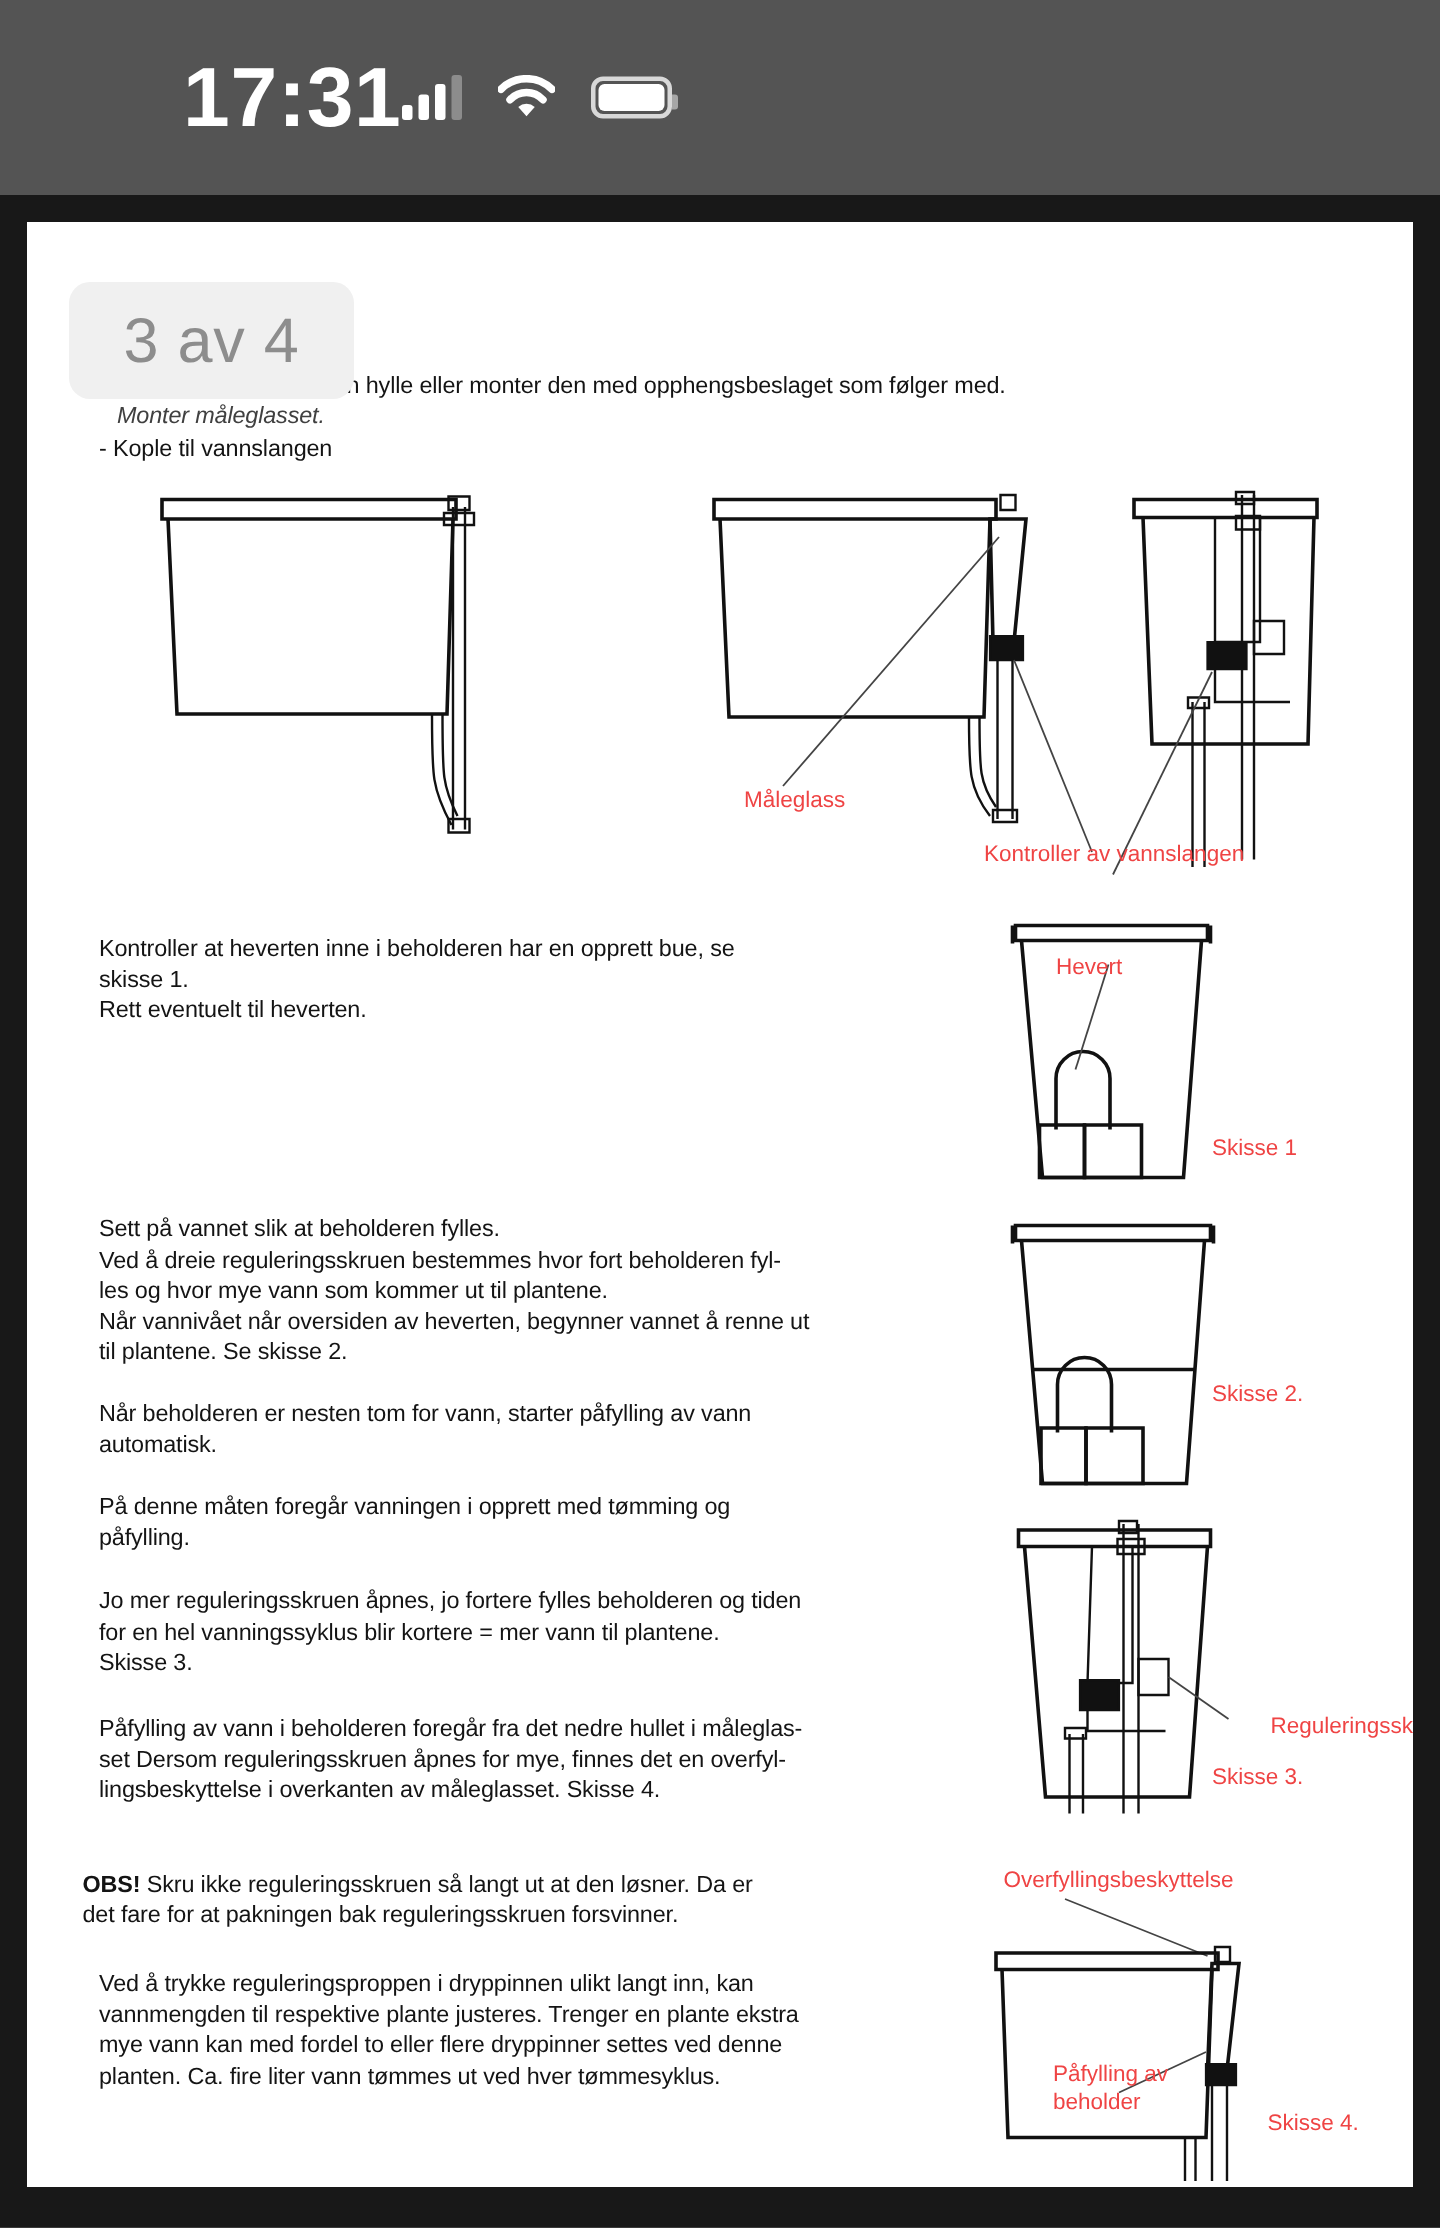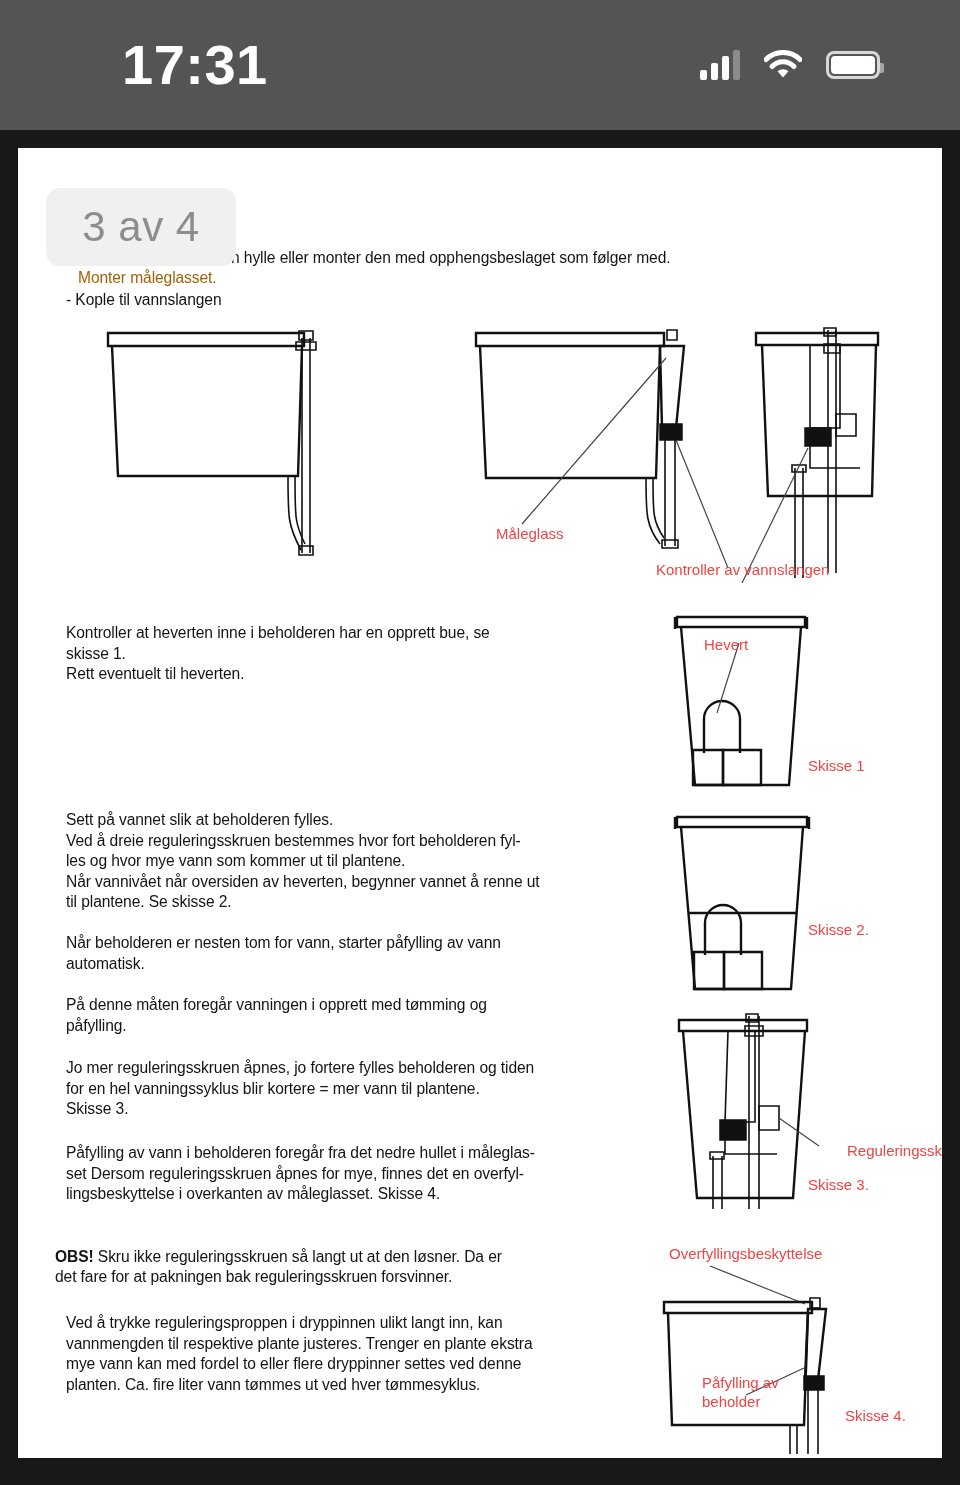"17:31" .statusbar { justify-content: space-between -> flex-start }
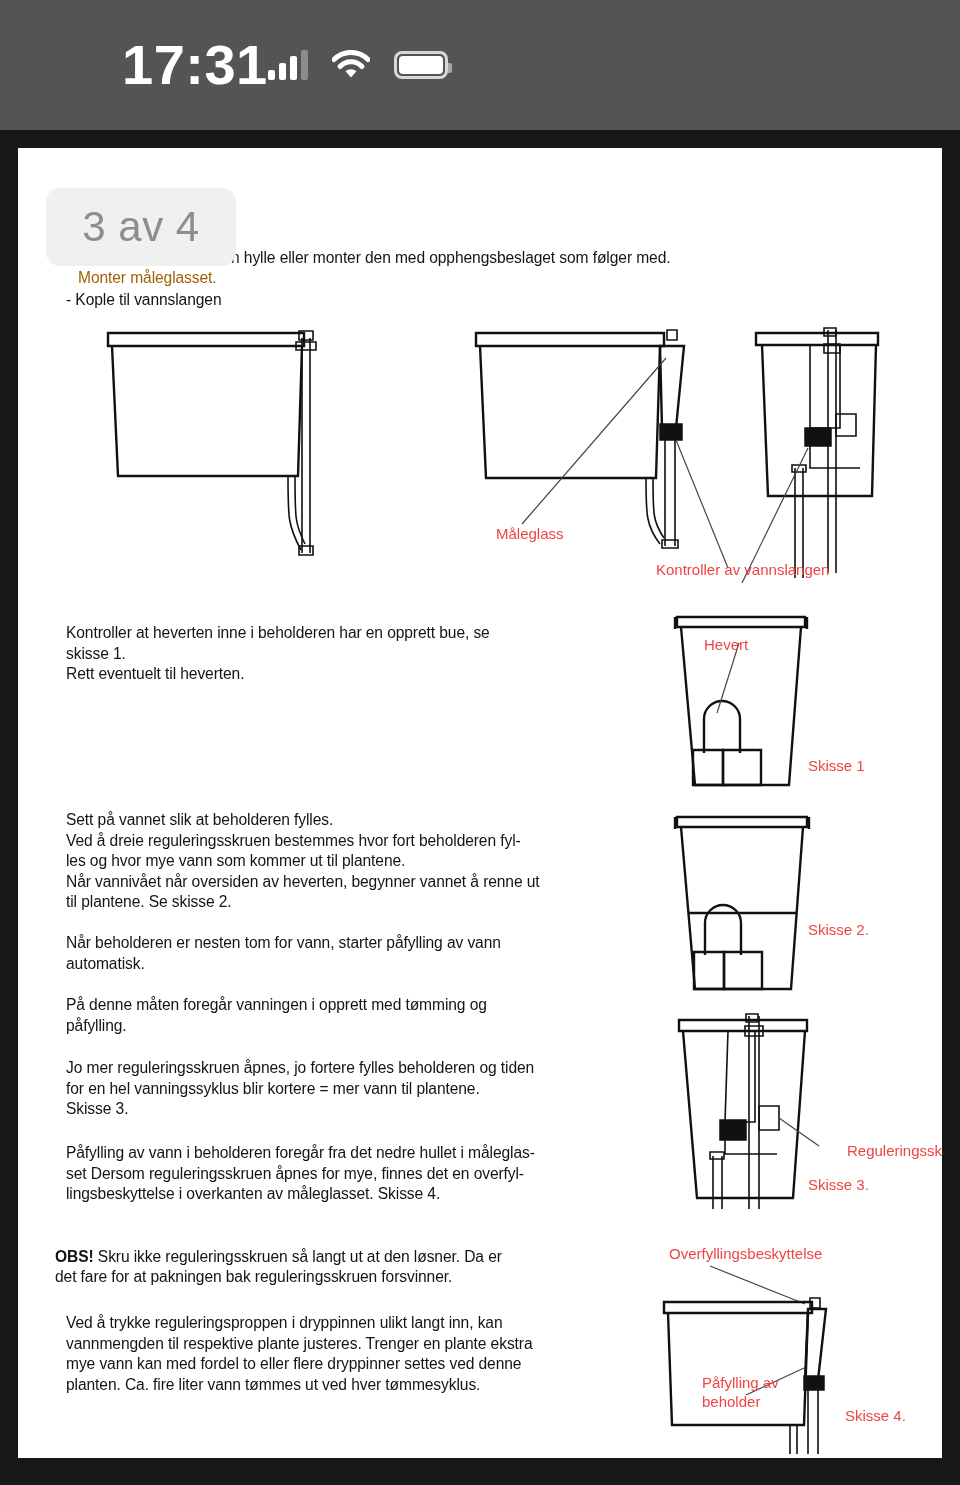"Monter måleglasset." .faded { color: #a16207 -> #404040; font-style: none -> italic }
